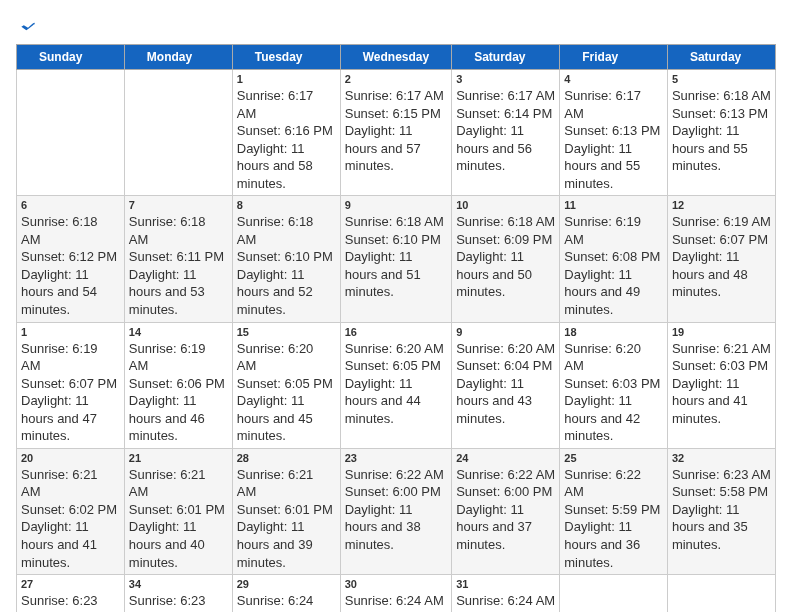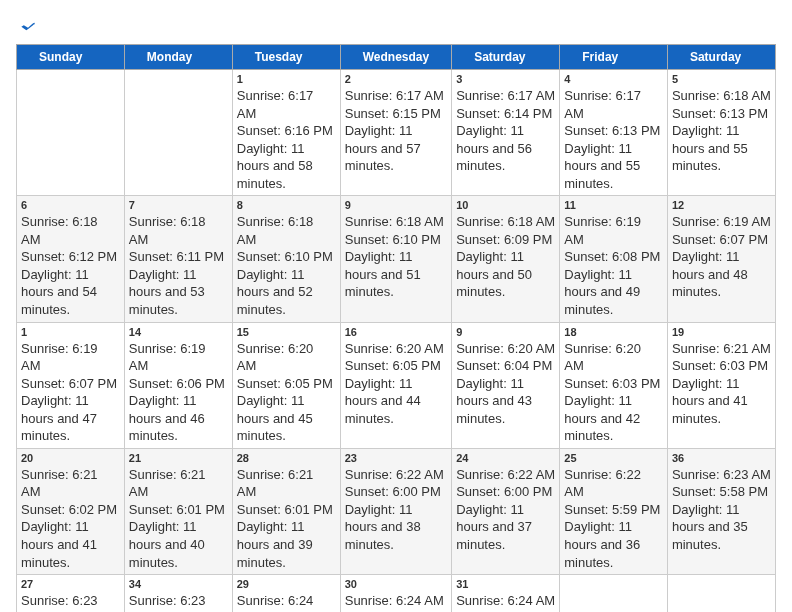"36" span.day-number { text: 36 -> 32 }
